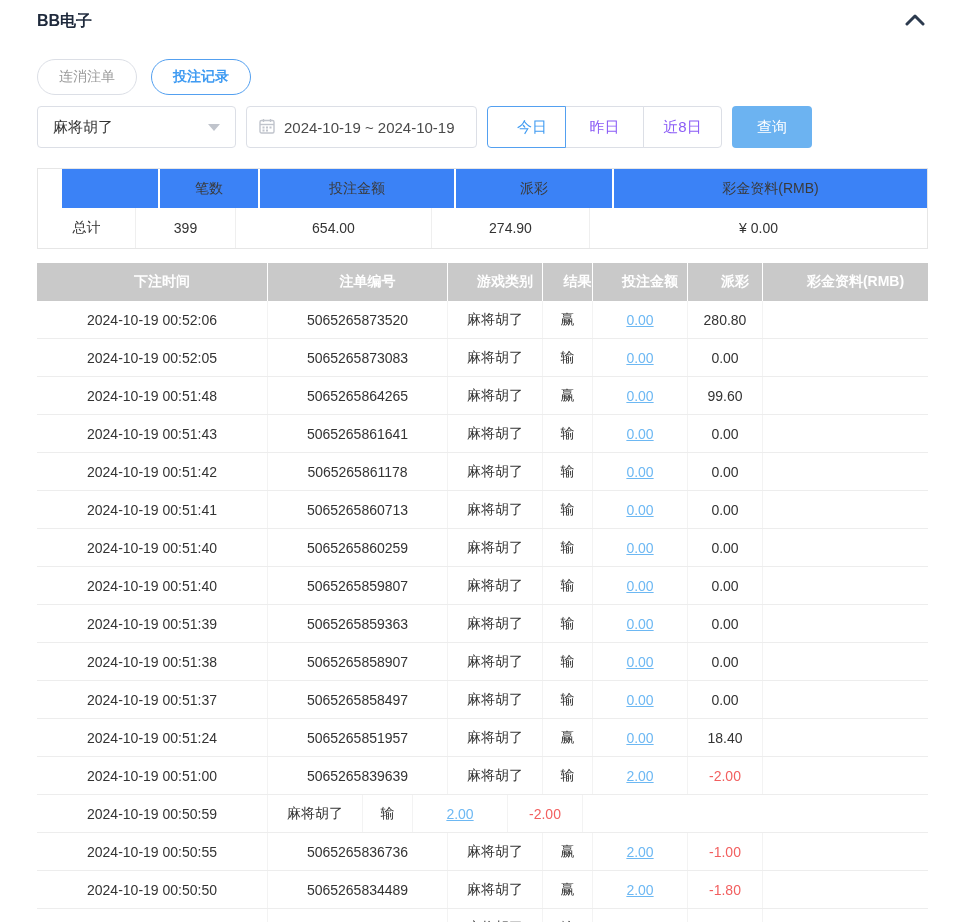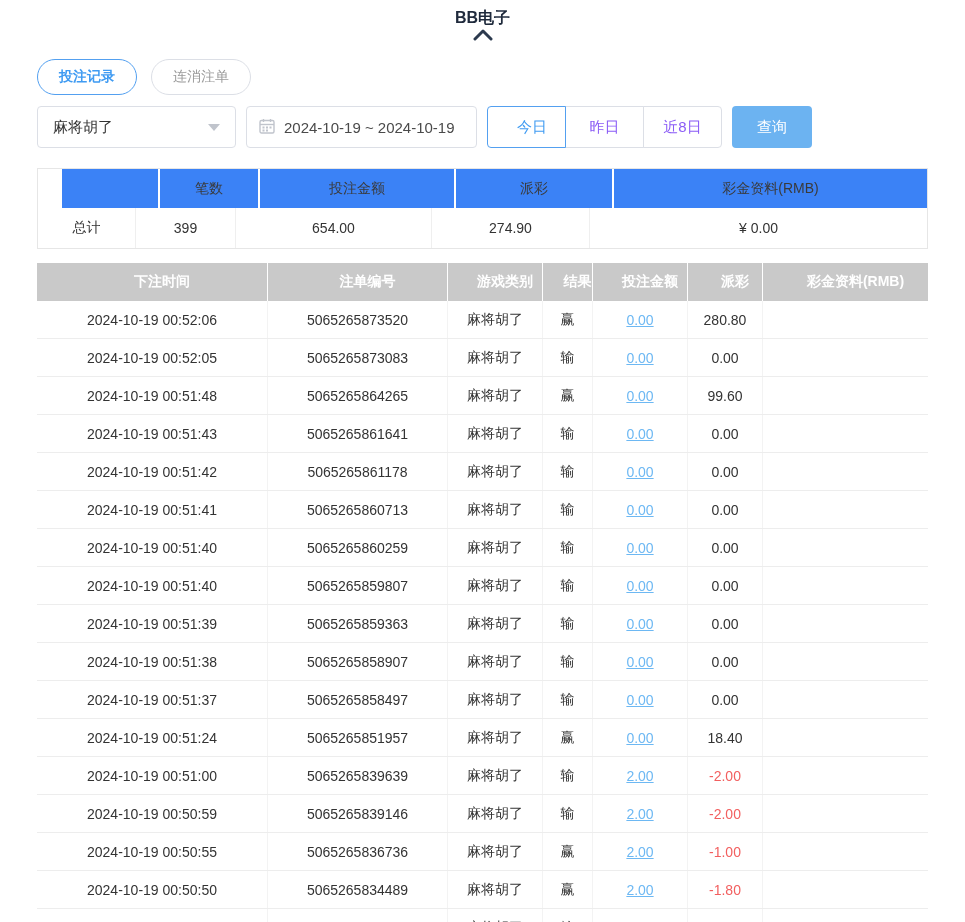"BB电子" .page-header { flex-direction: column -> none }
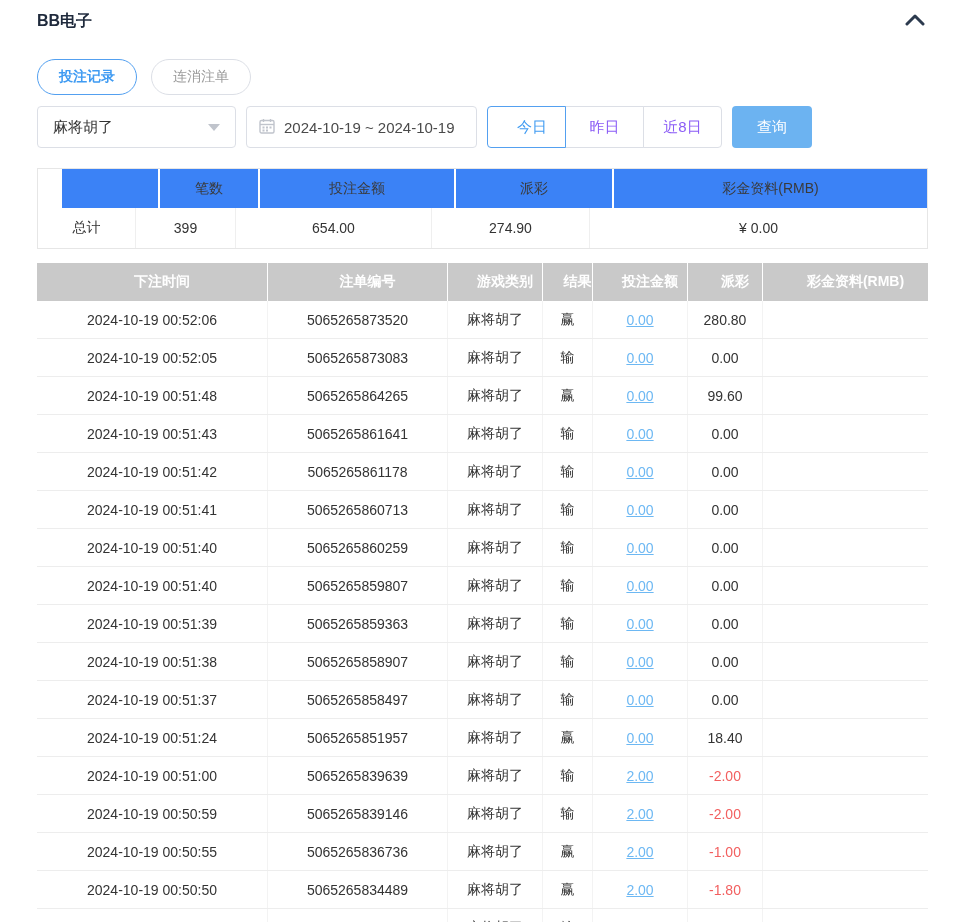"投注记录" button.tab { order: before "连消注单" -> after "连消注单" }
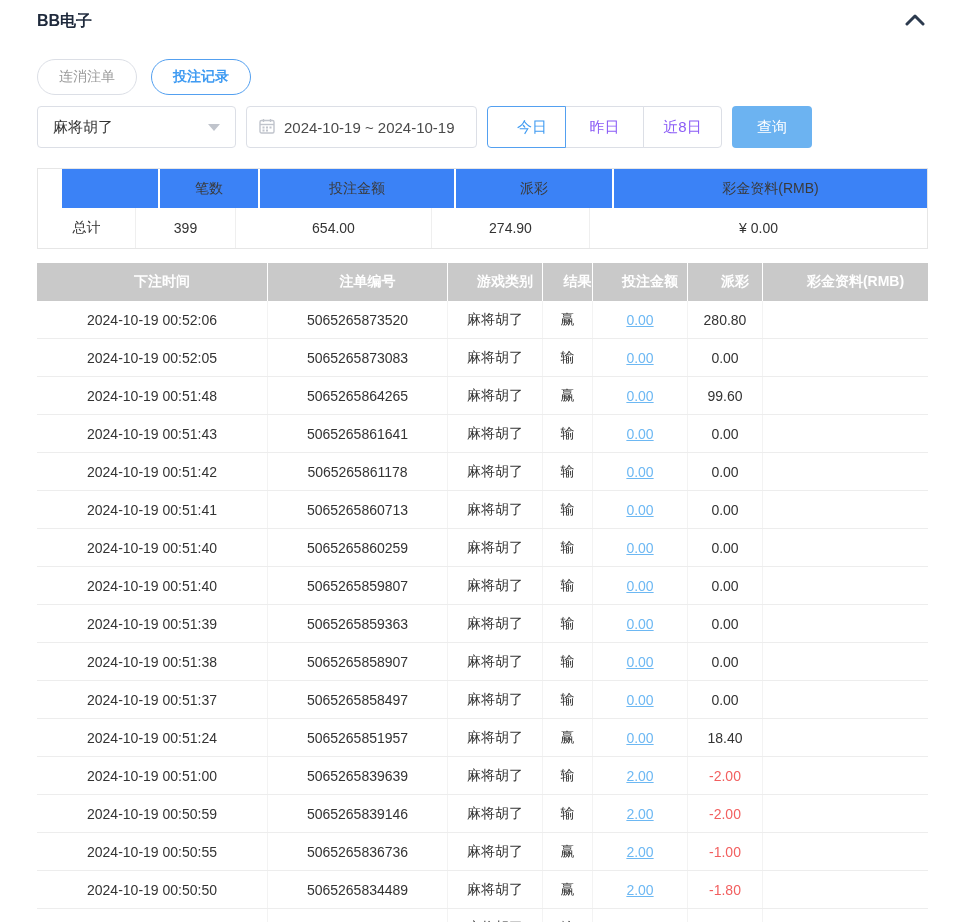"5065265839146" div.td { html: <div>5065265839146</div> -> none }
